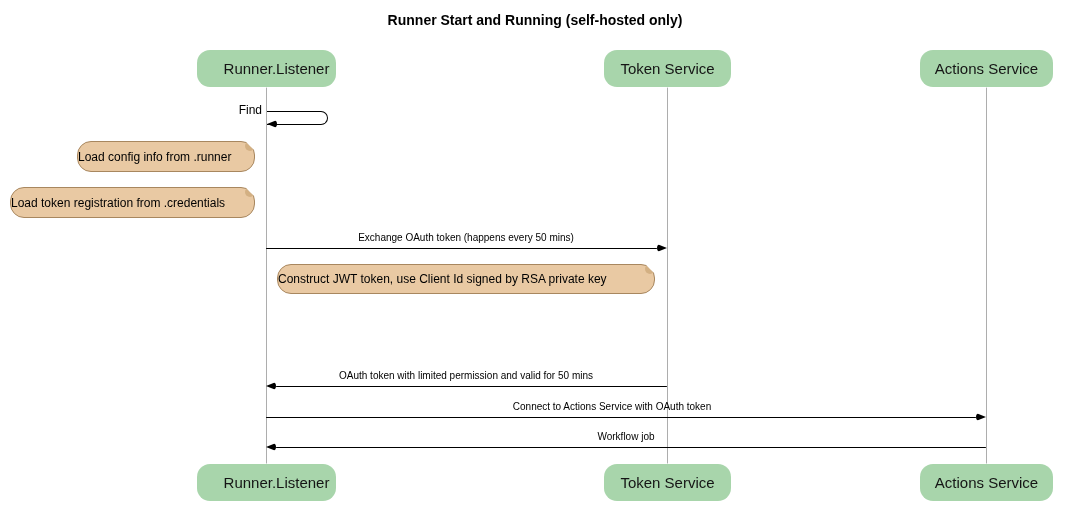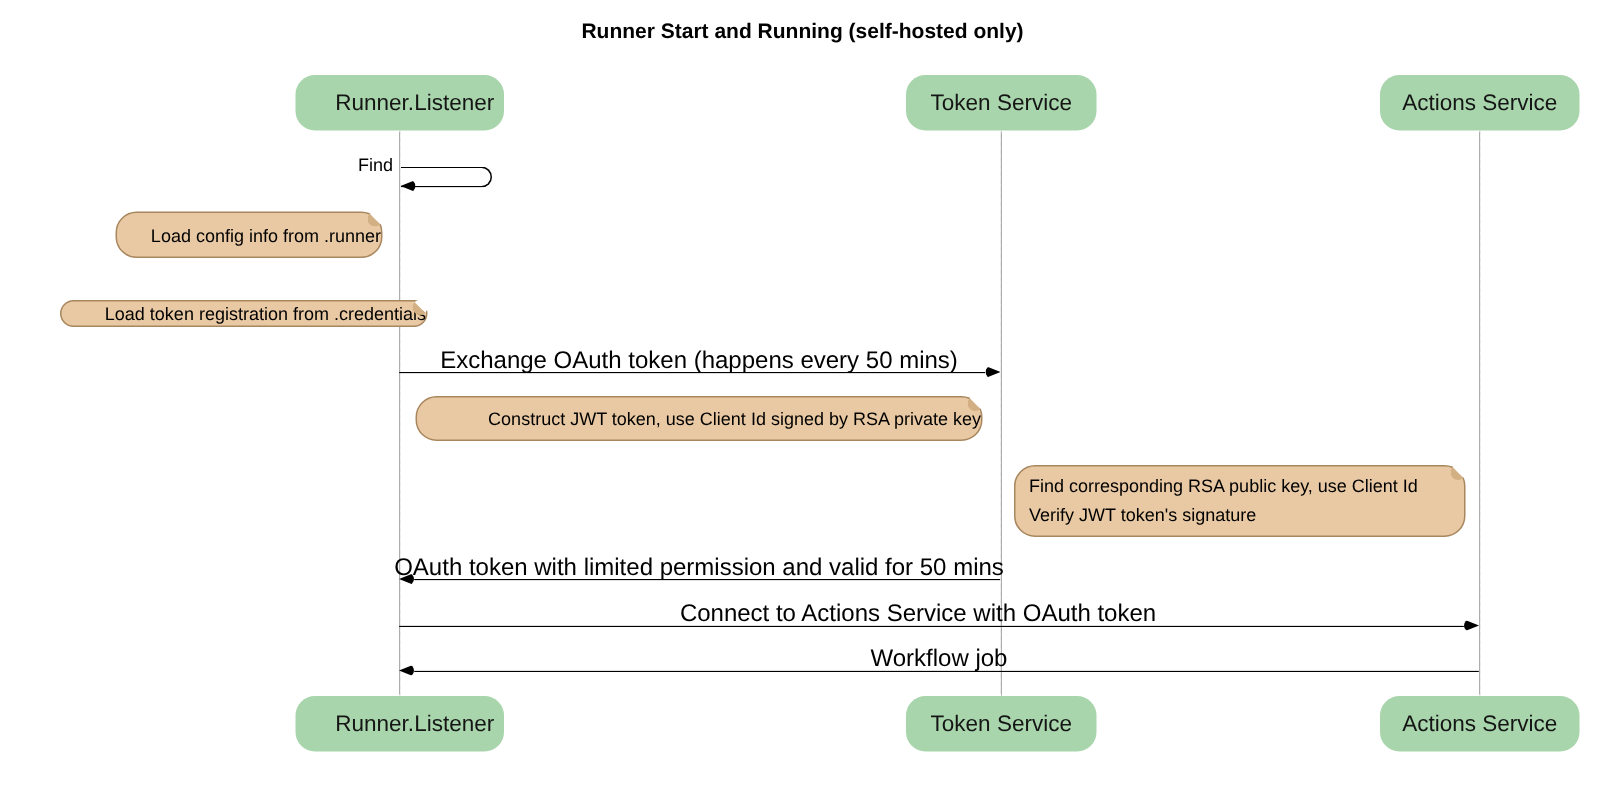"Load config info from .runner" .note { justify-content: flex-end -> flex-start }
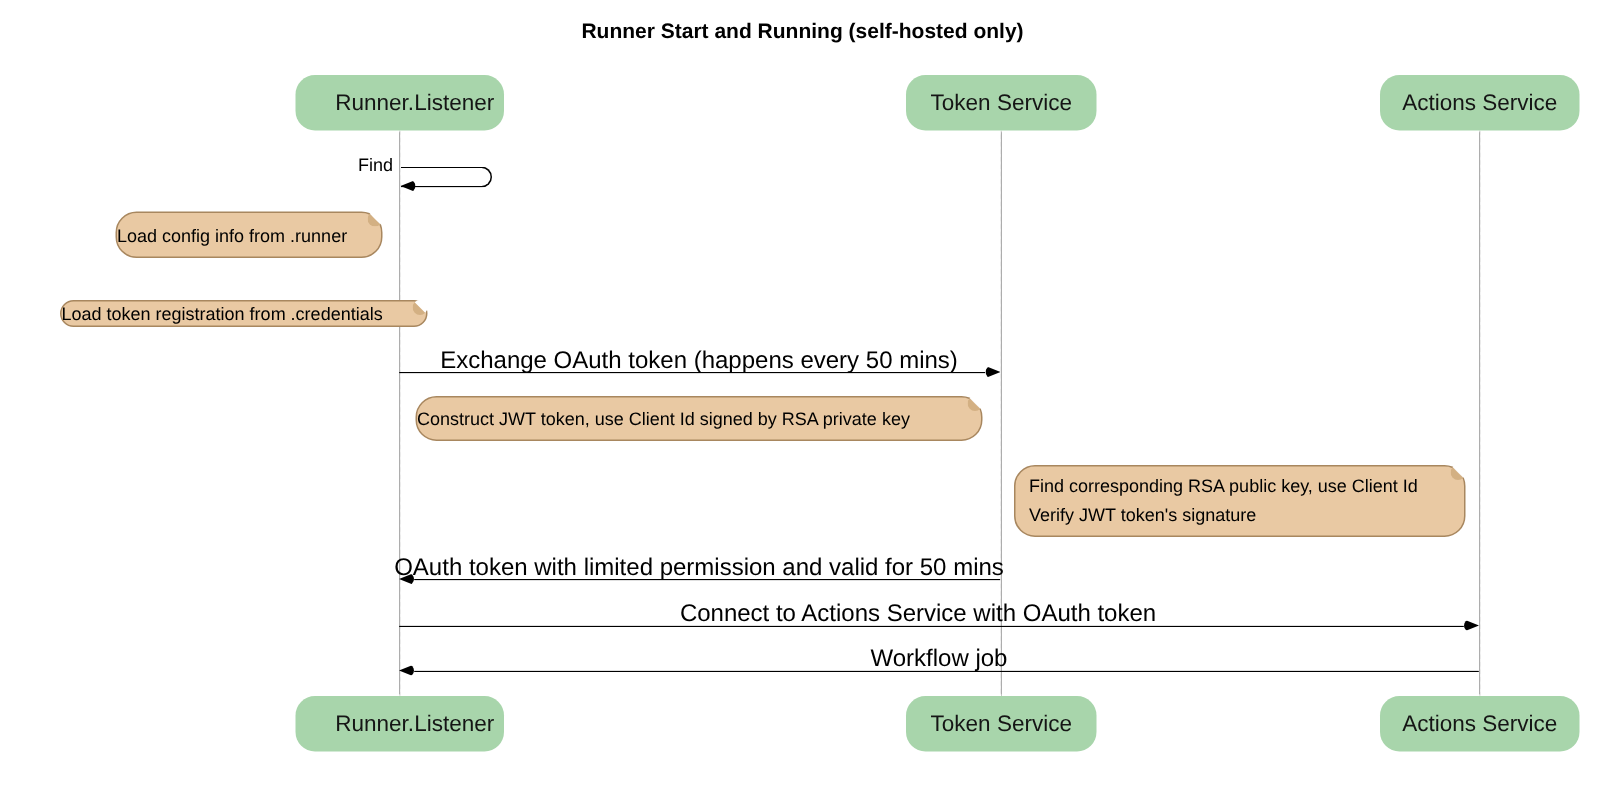"Load token registration from" .n-load-token { height: 18px -> 31px; margin-left: 30px -> none; top: 200px -> 187px }
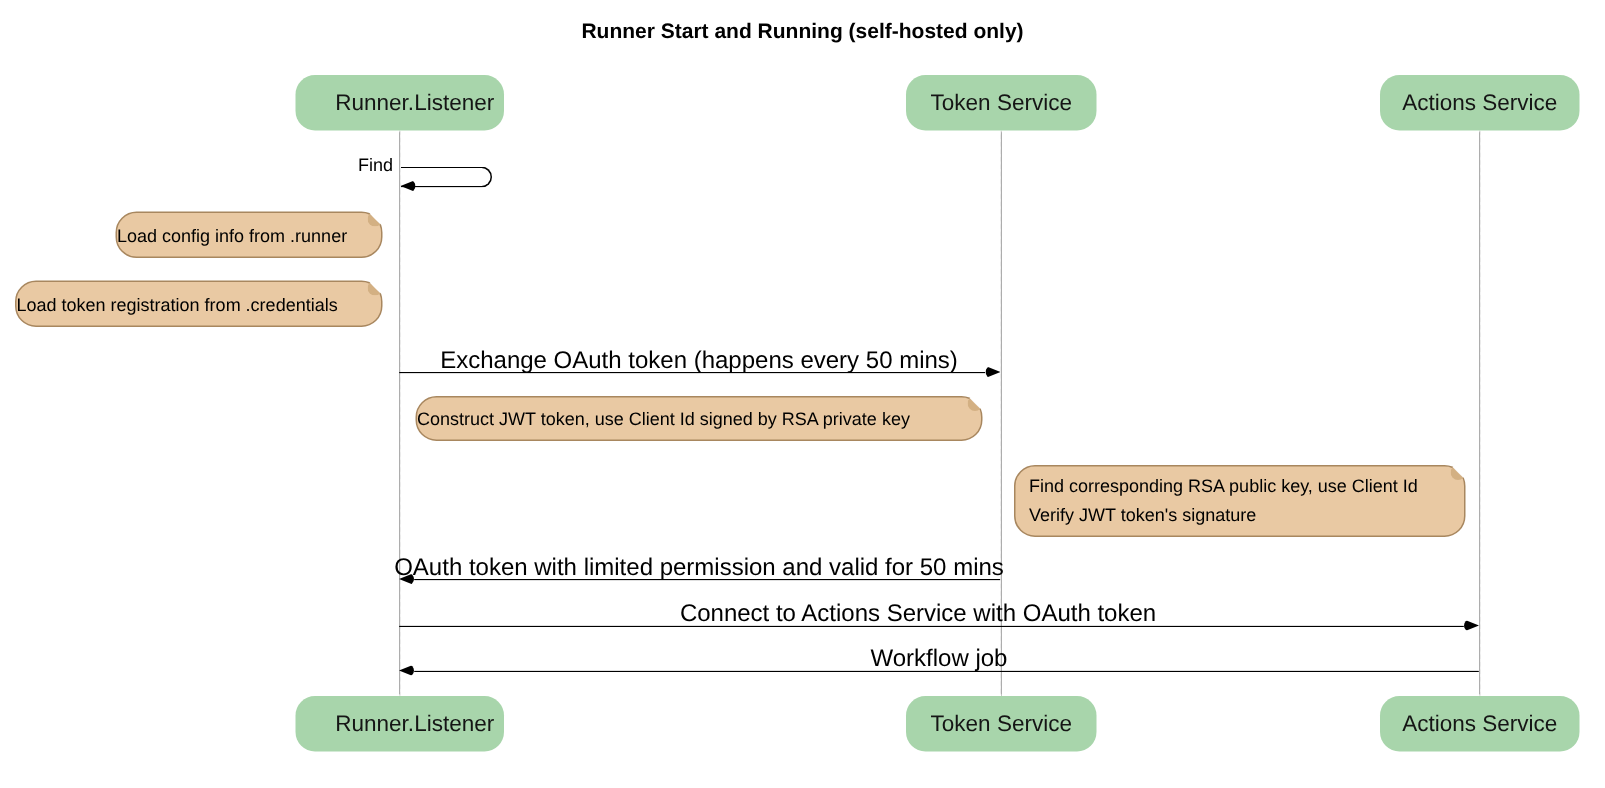"Exchange OAuth token (happens every" .msg-label { font-size: 16px -> 10px }
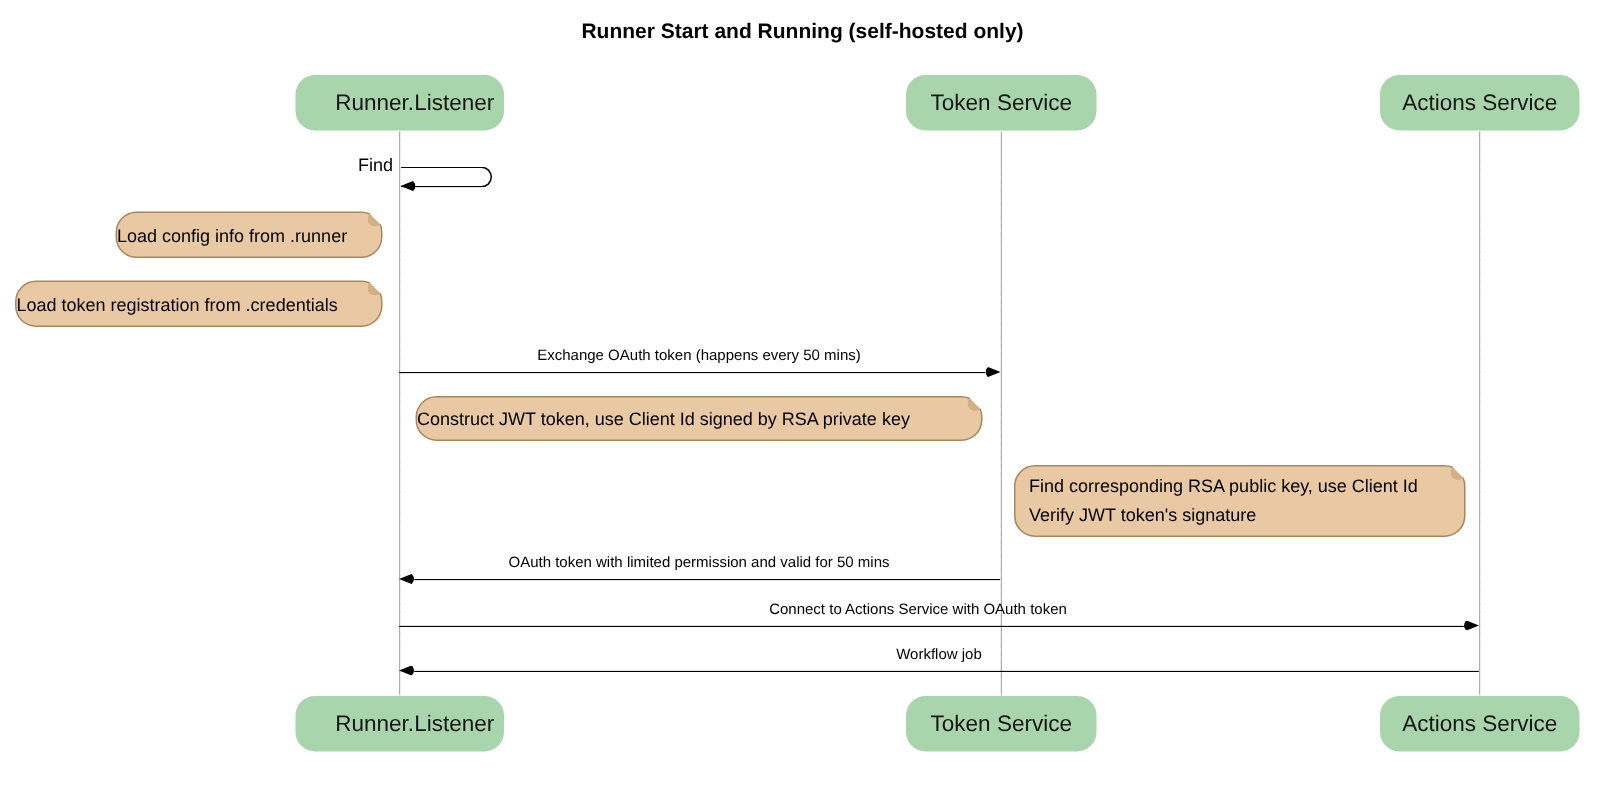"Find corresponding RSA public key," div.note { html: <div> <span></span> <span>Find corresponding RSA public key, use Client Id</span> <span>Verify JWT token's signature</span> </div> -> none }
